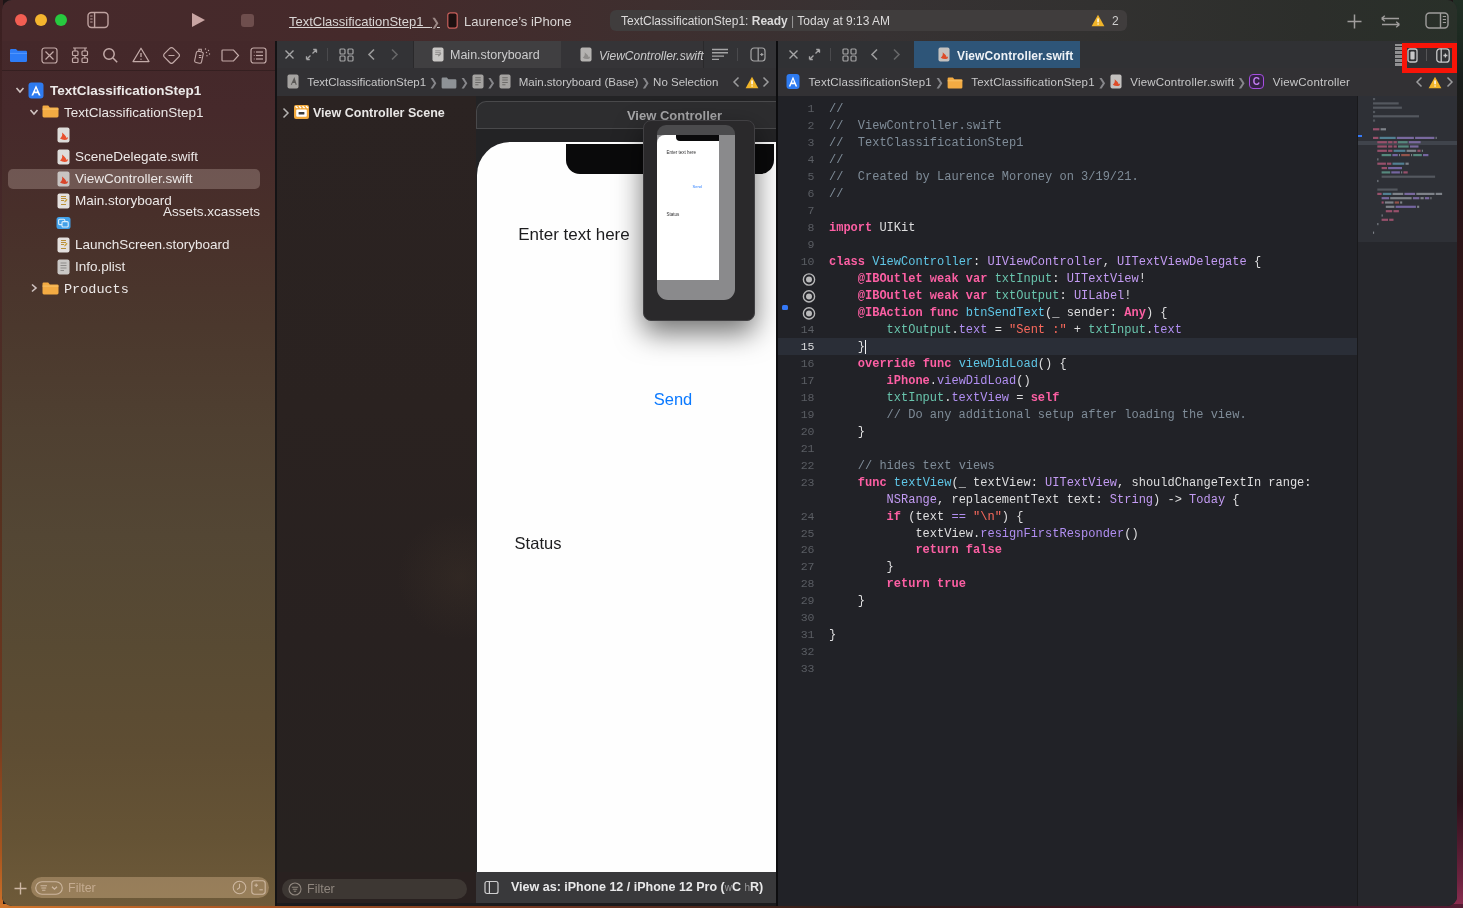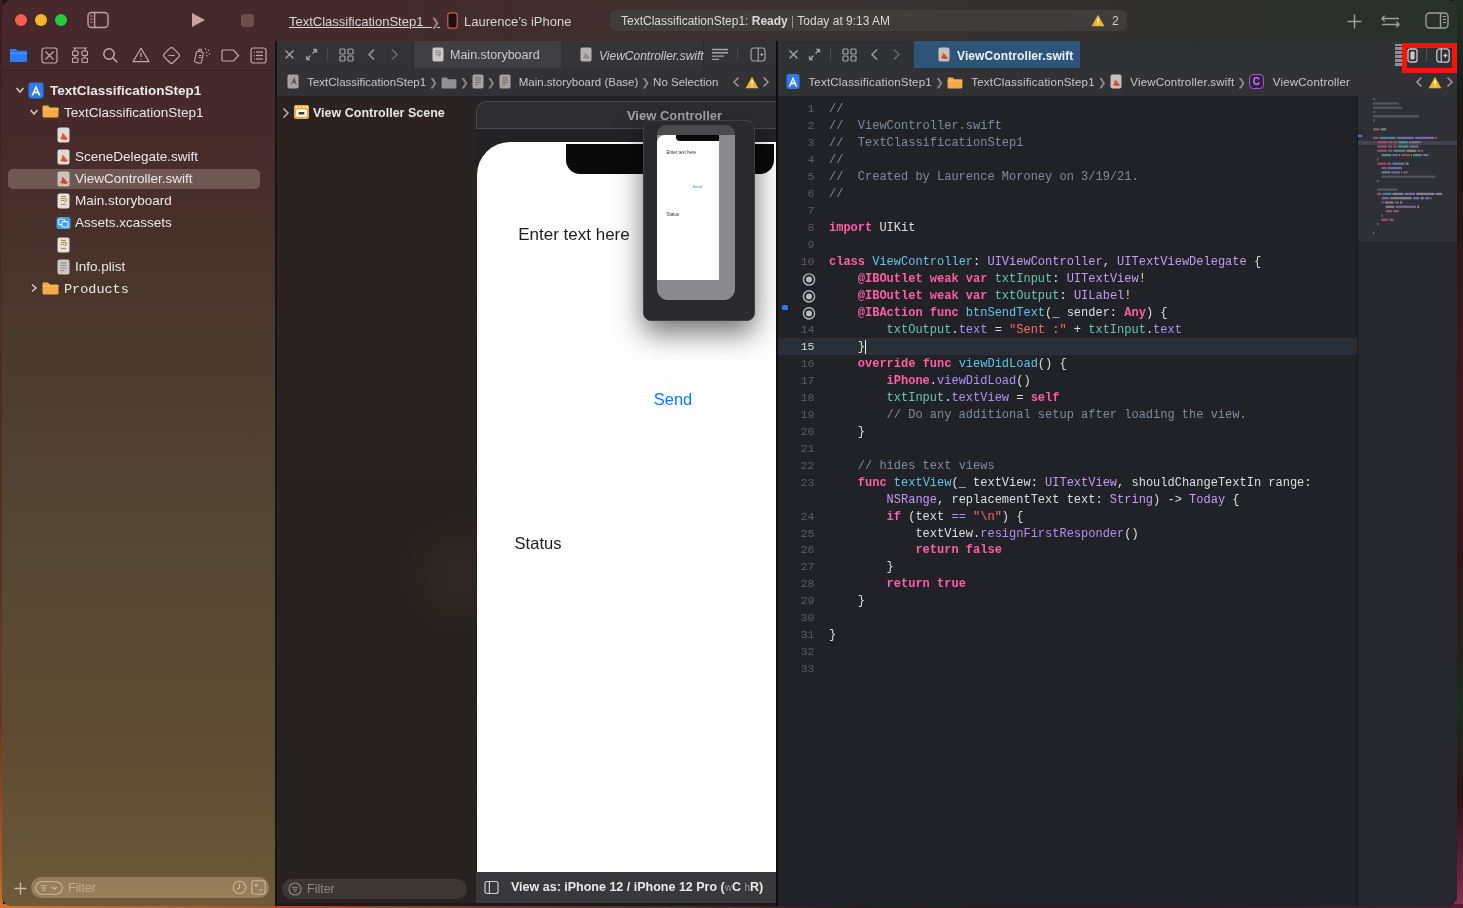"Assets.xcassets" div.ab { text-align: none -> center; top: 212px -> 201px }
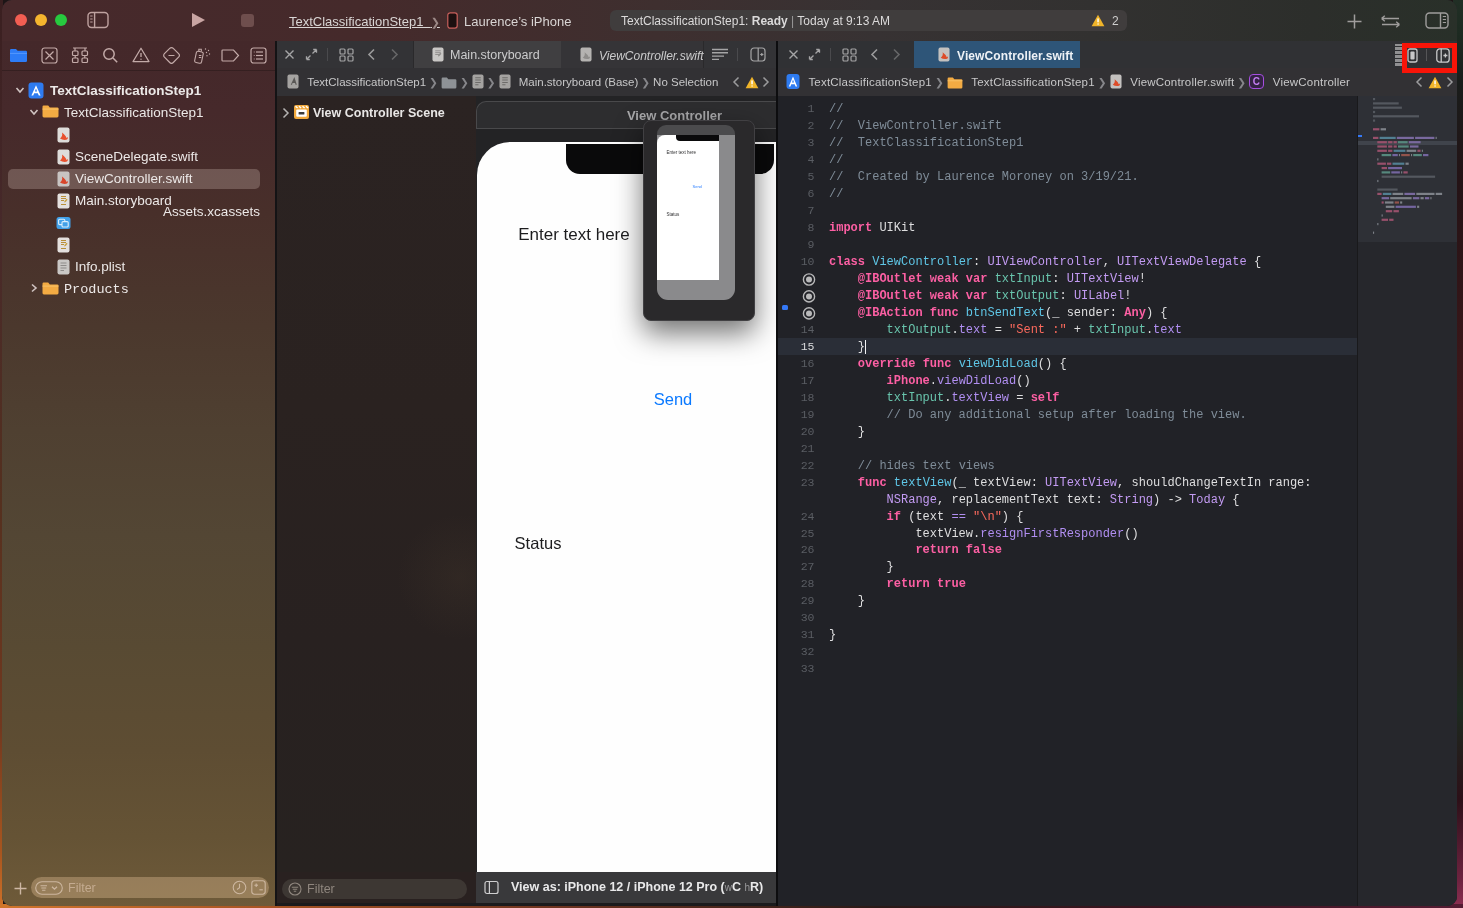"LaunchScreen.storyboard" div.ab { html: none -> <div>LaunchScreen.storyboard</div> }
